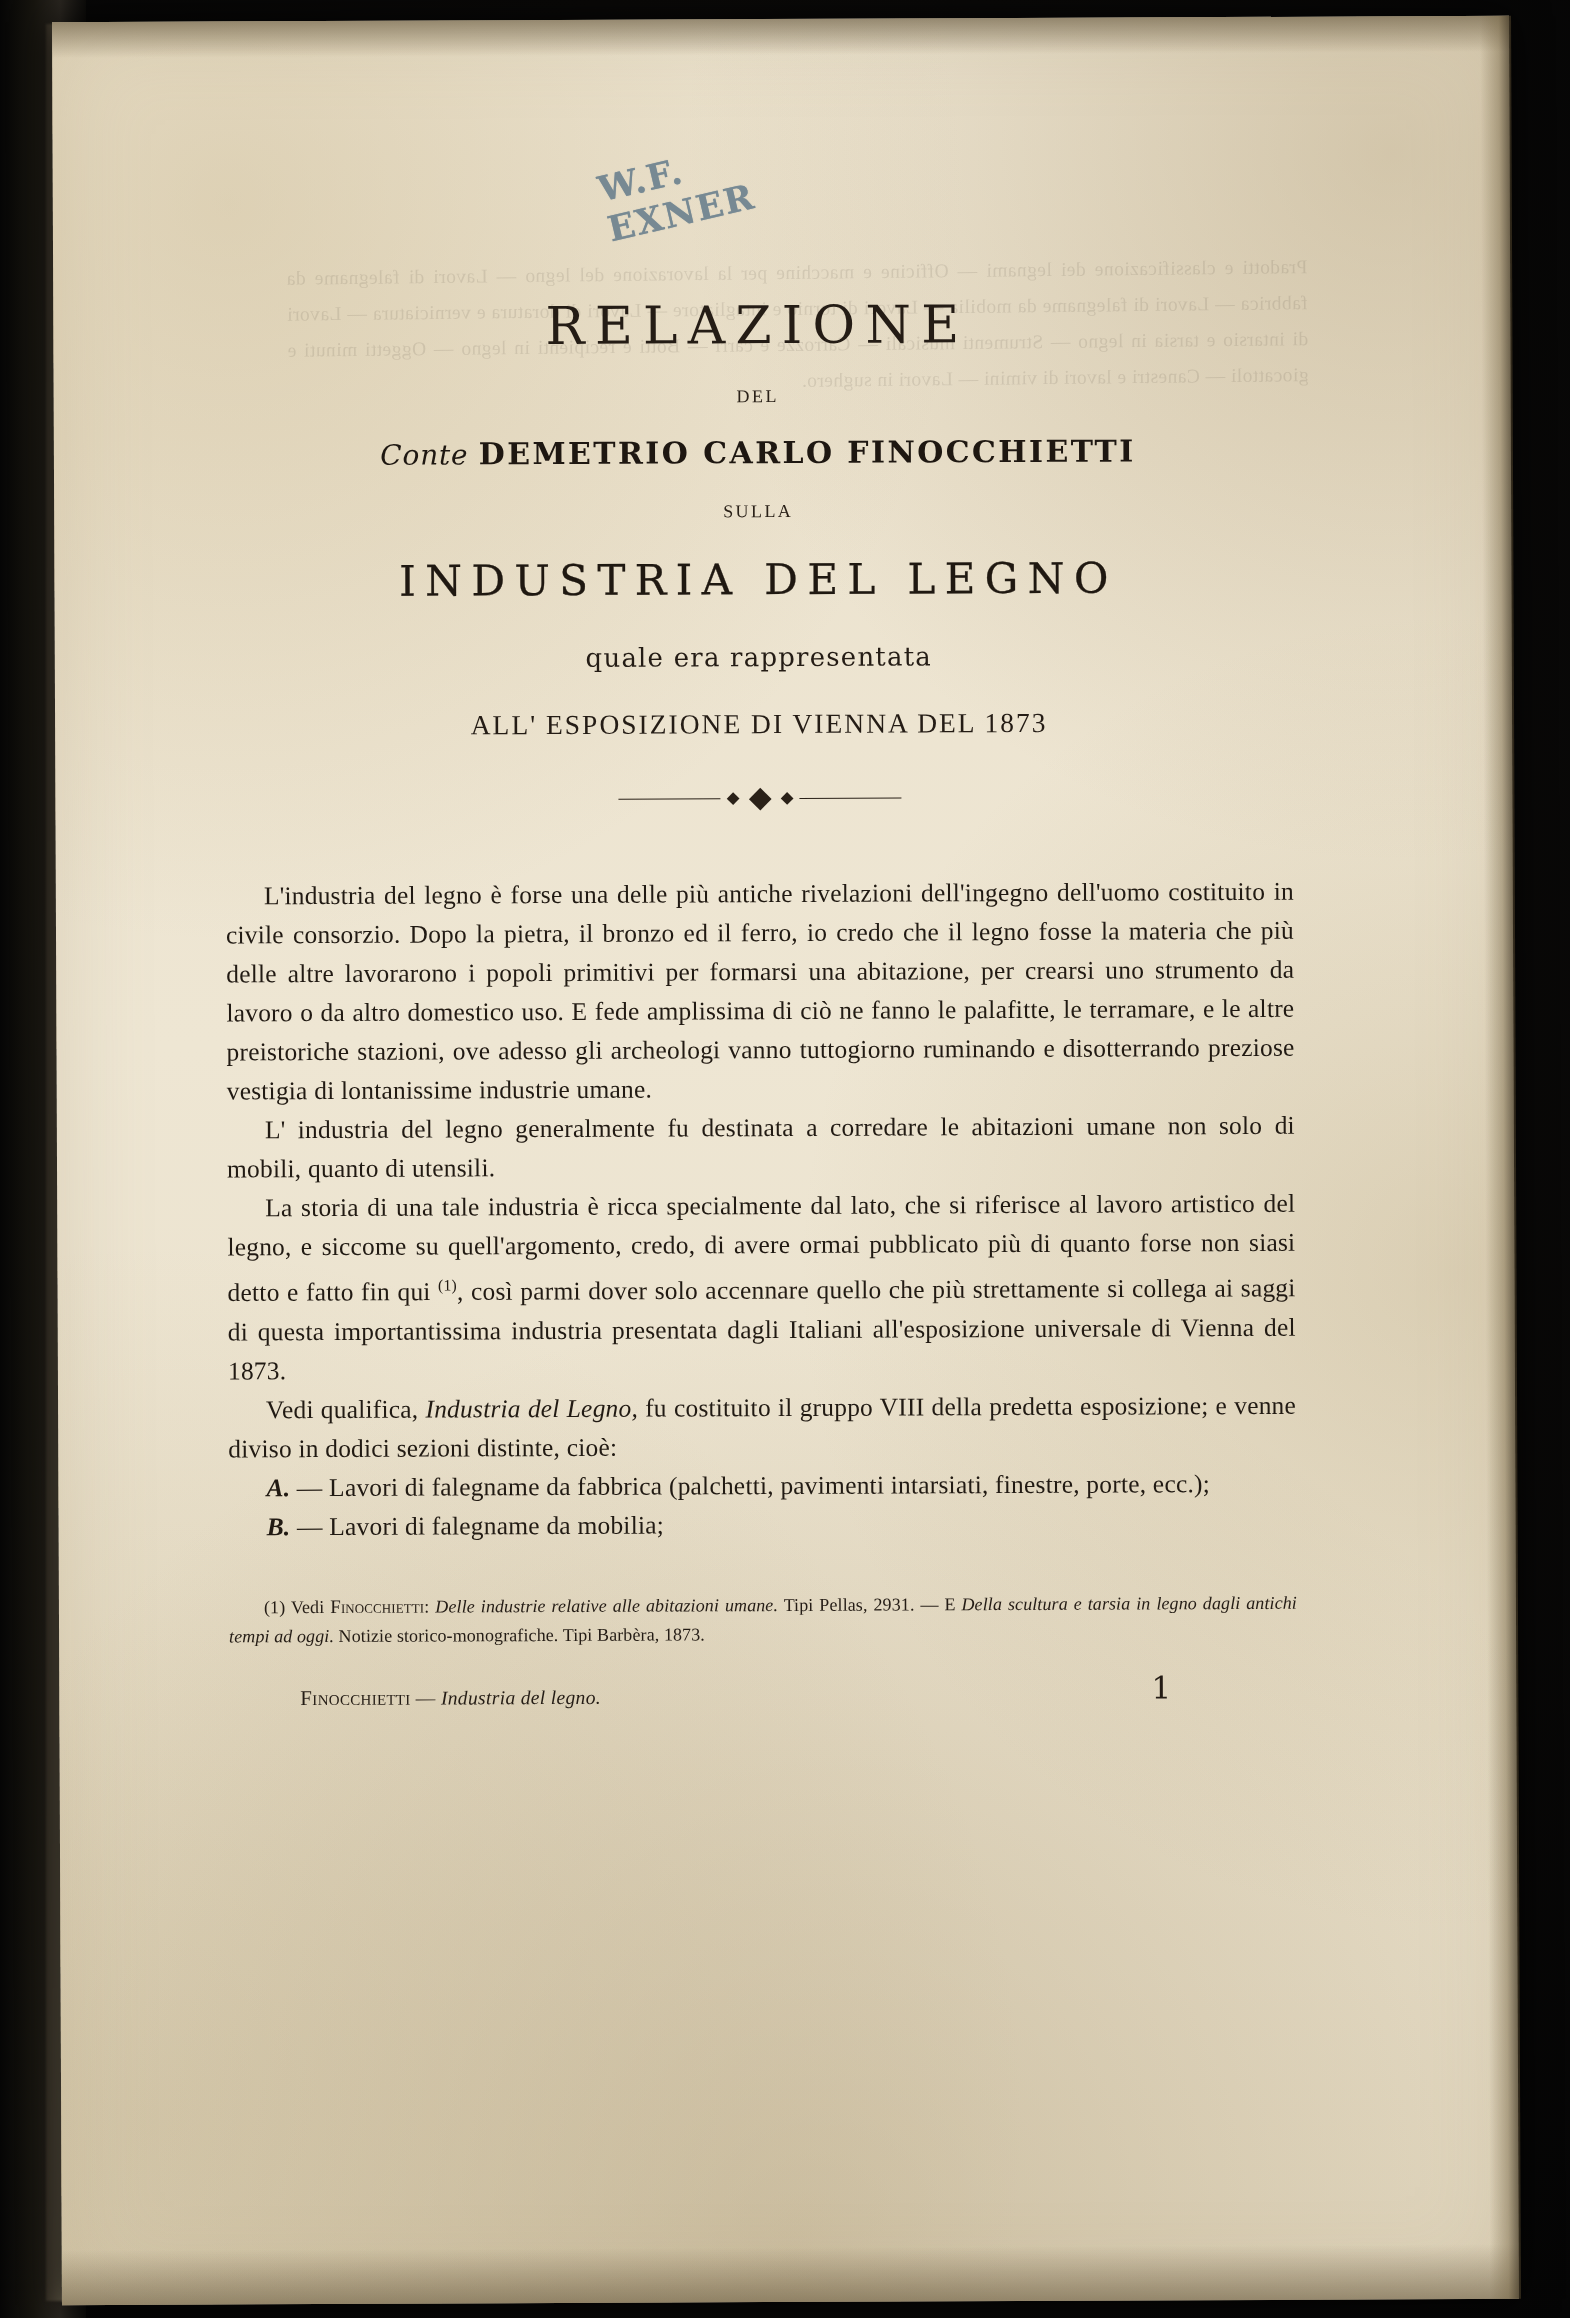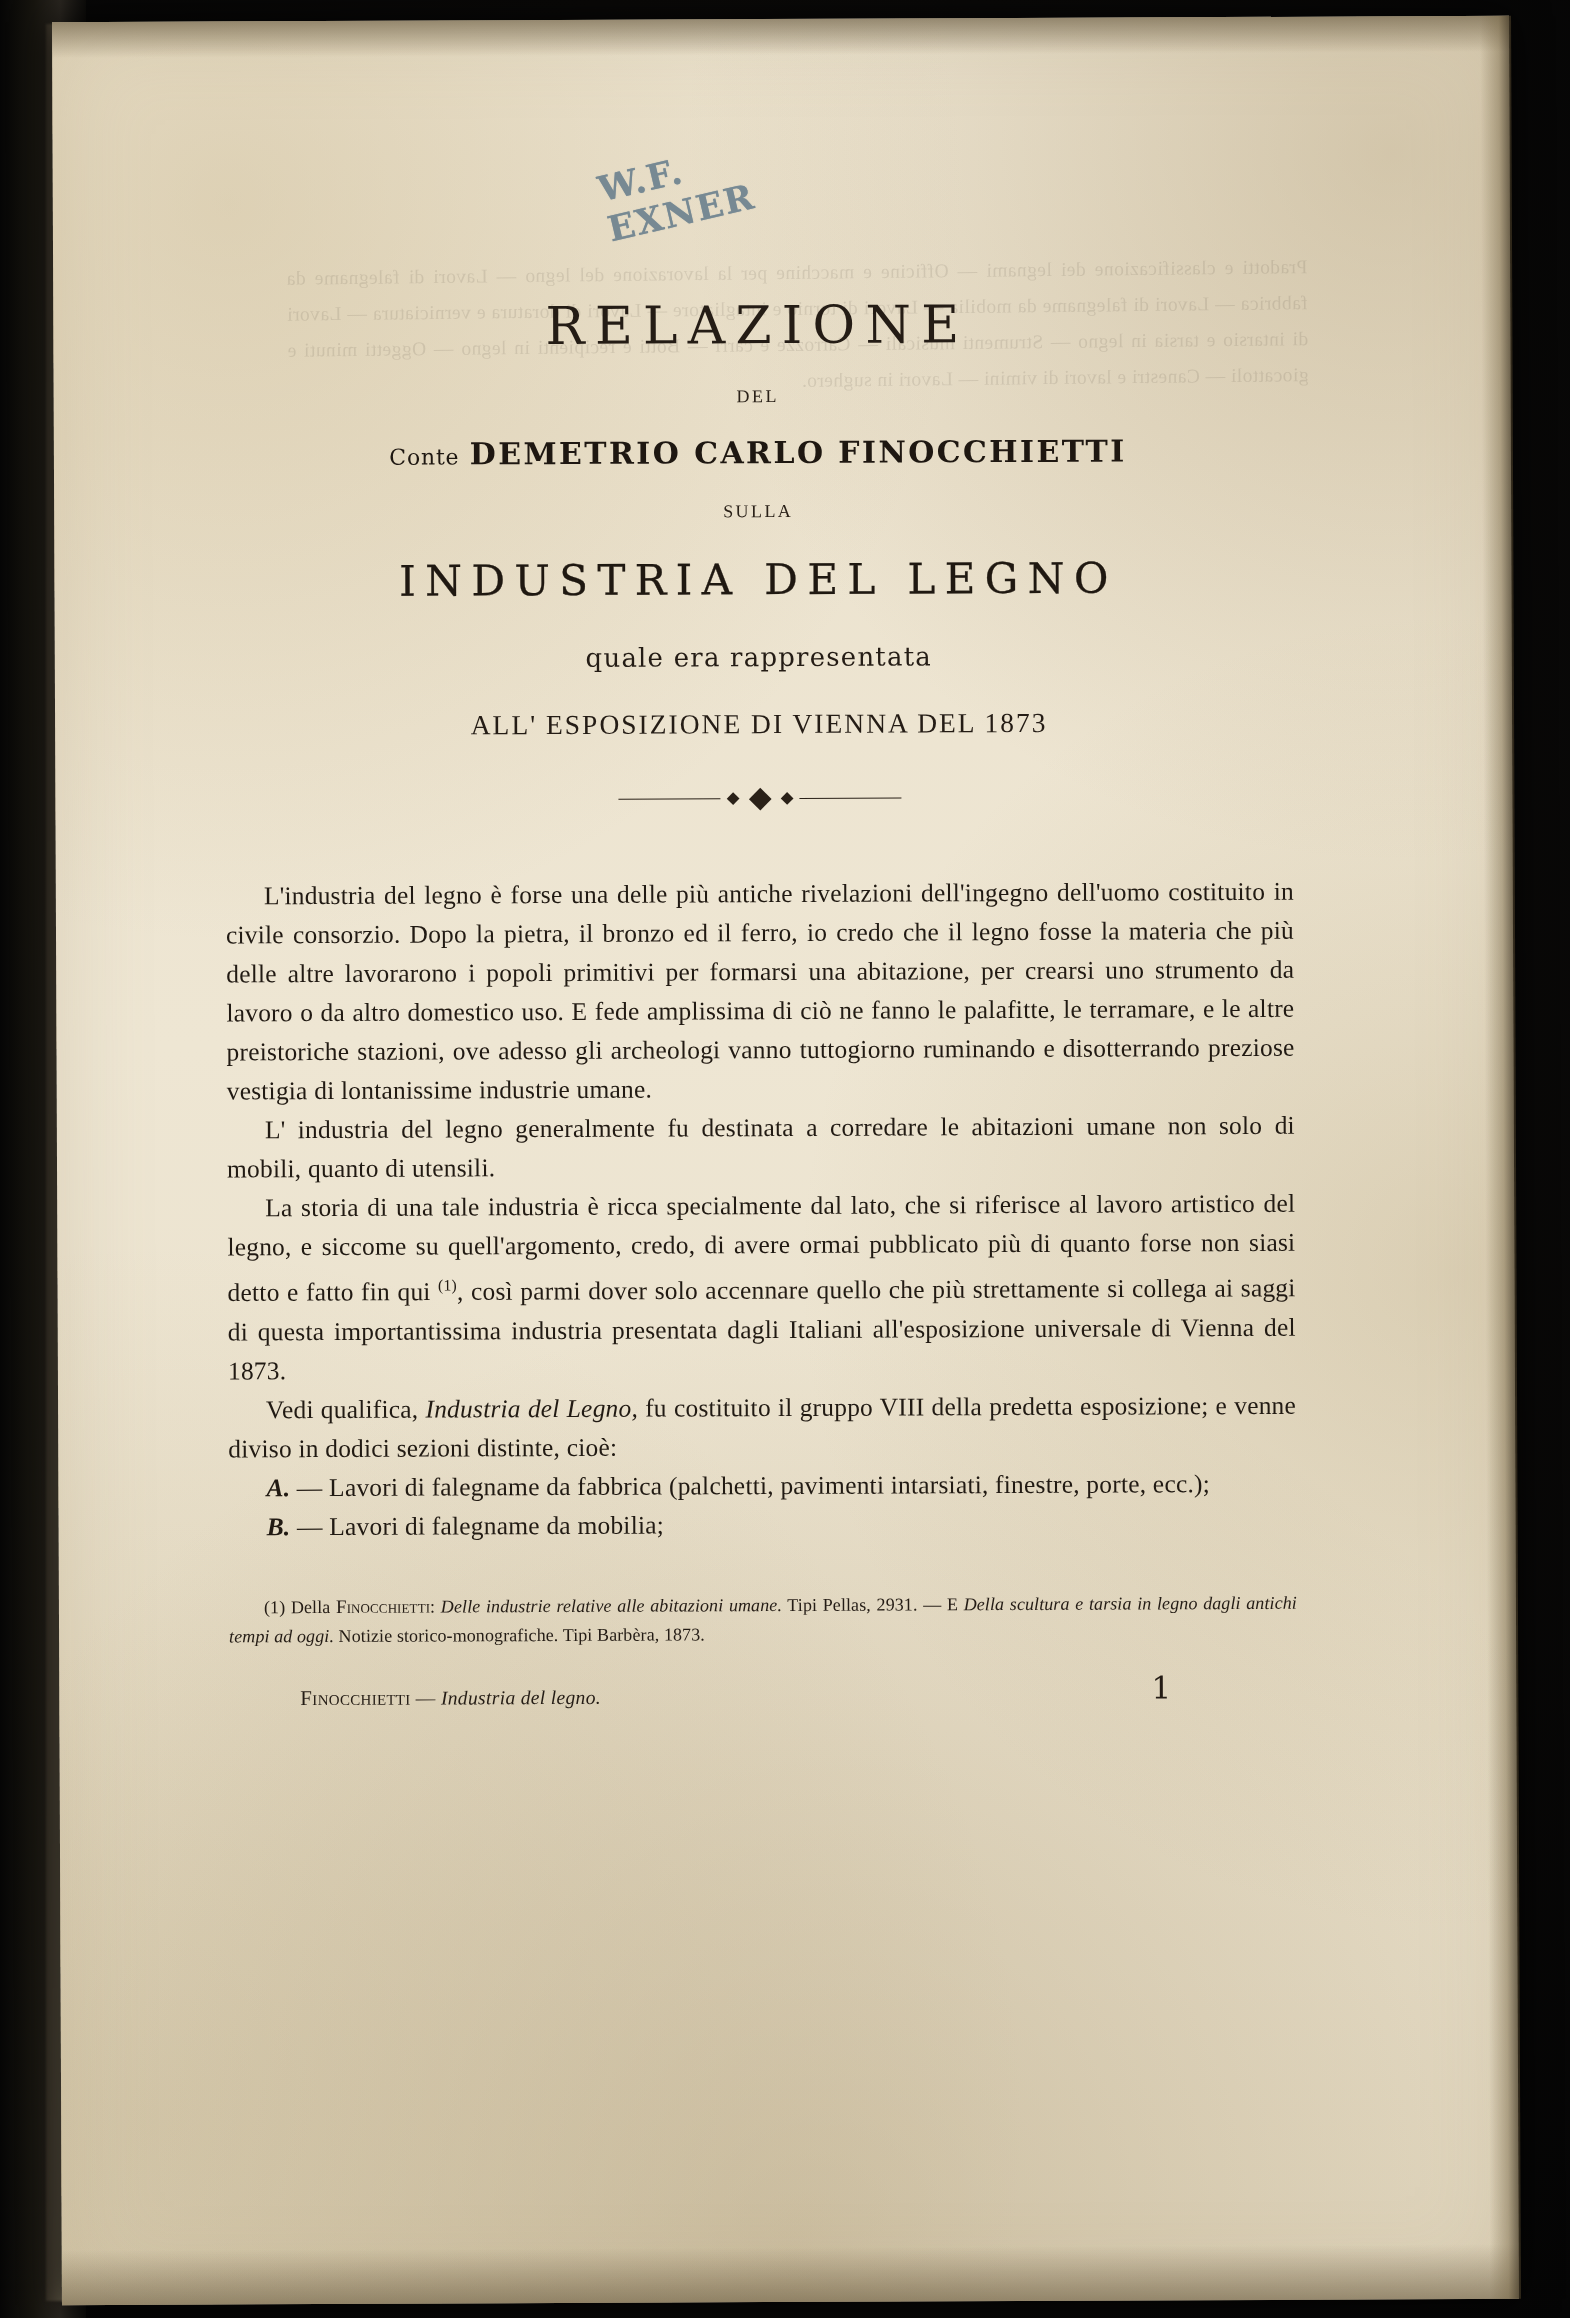"Conte" .t-author .conte { font-size: 22px -> 28px; font-style: none -> italic }
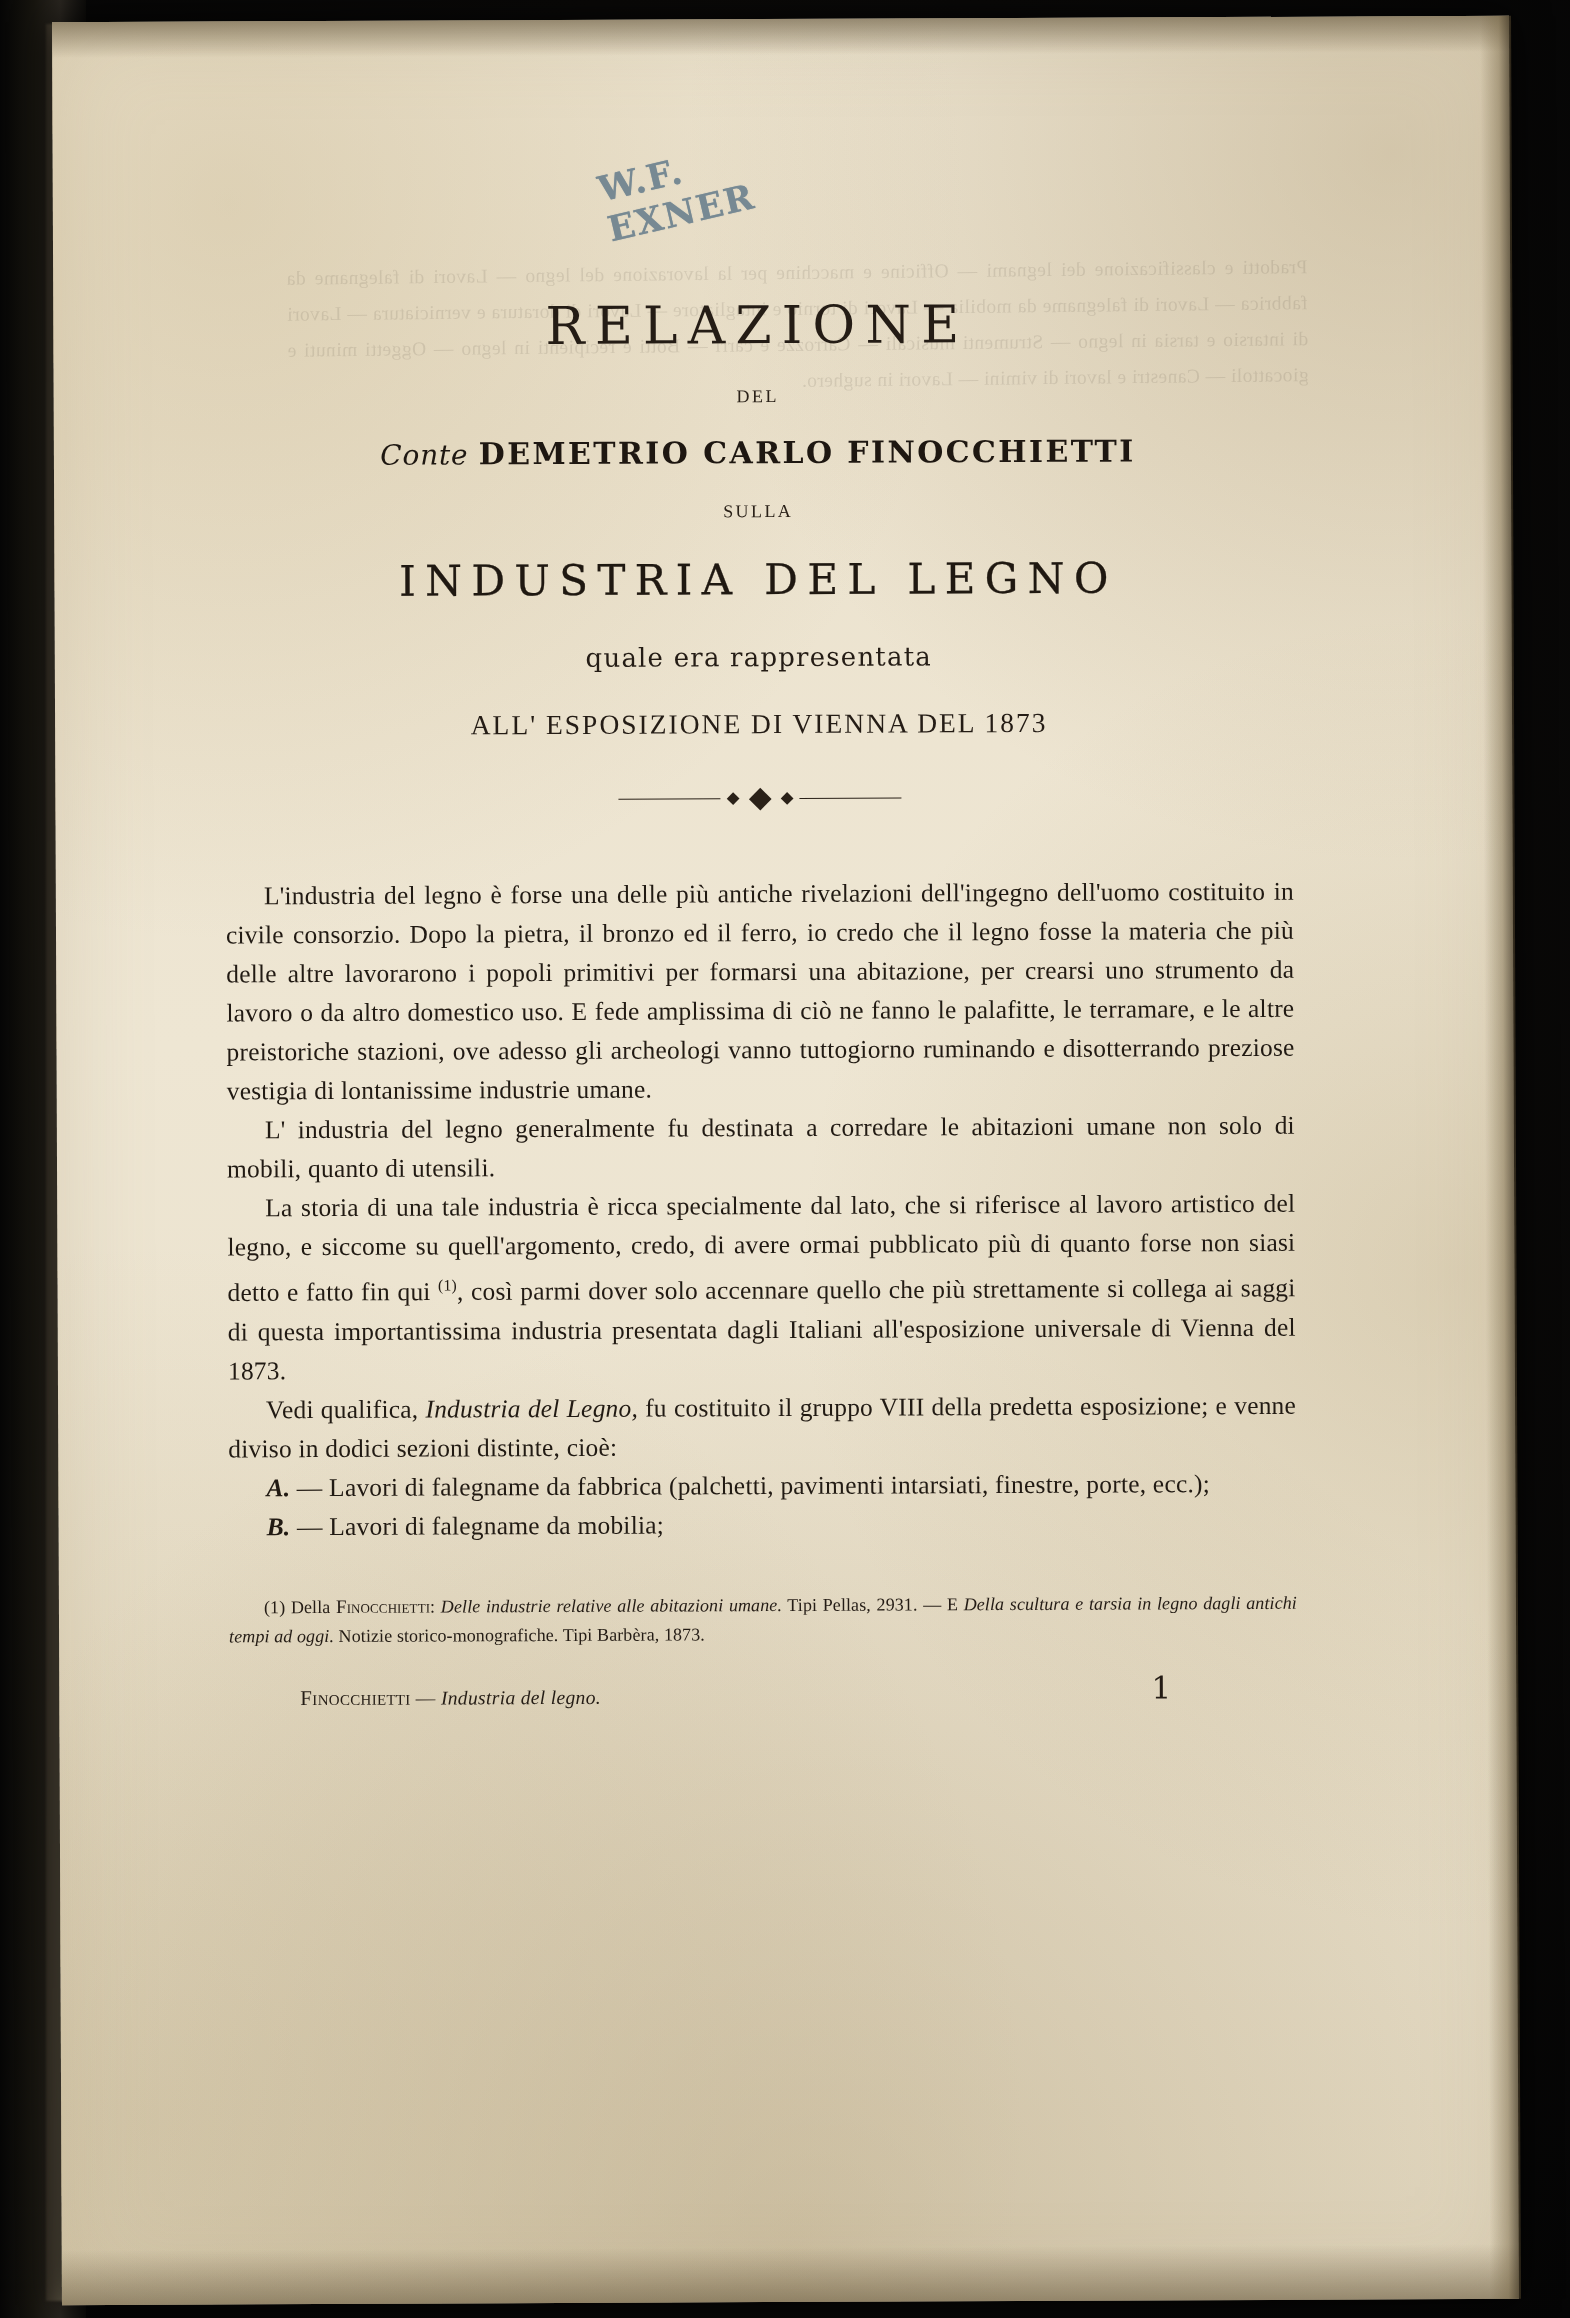"Della" span { text: Della -> Vedi }
